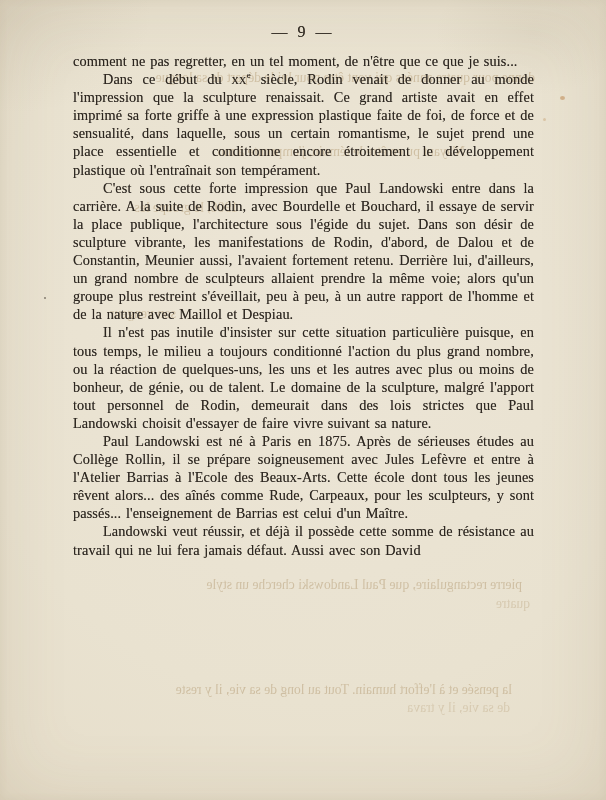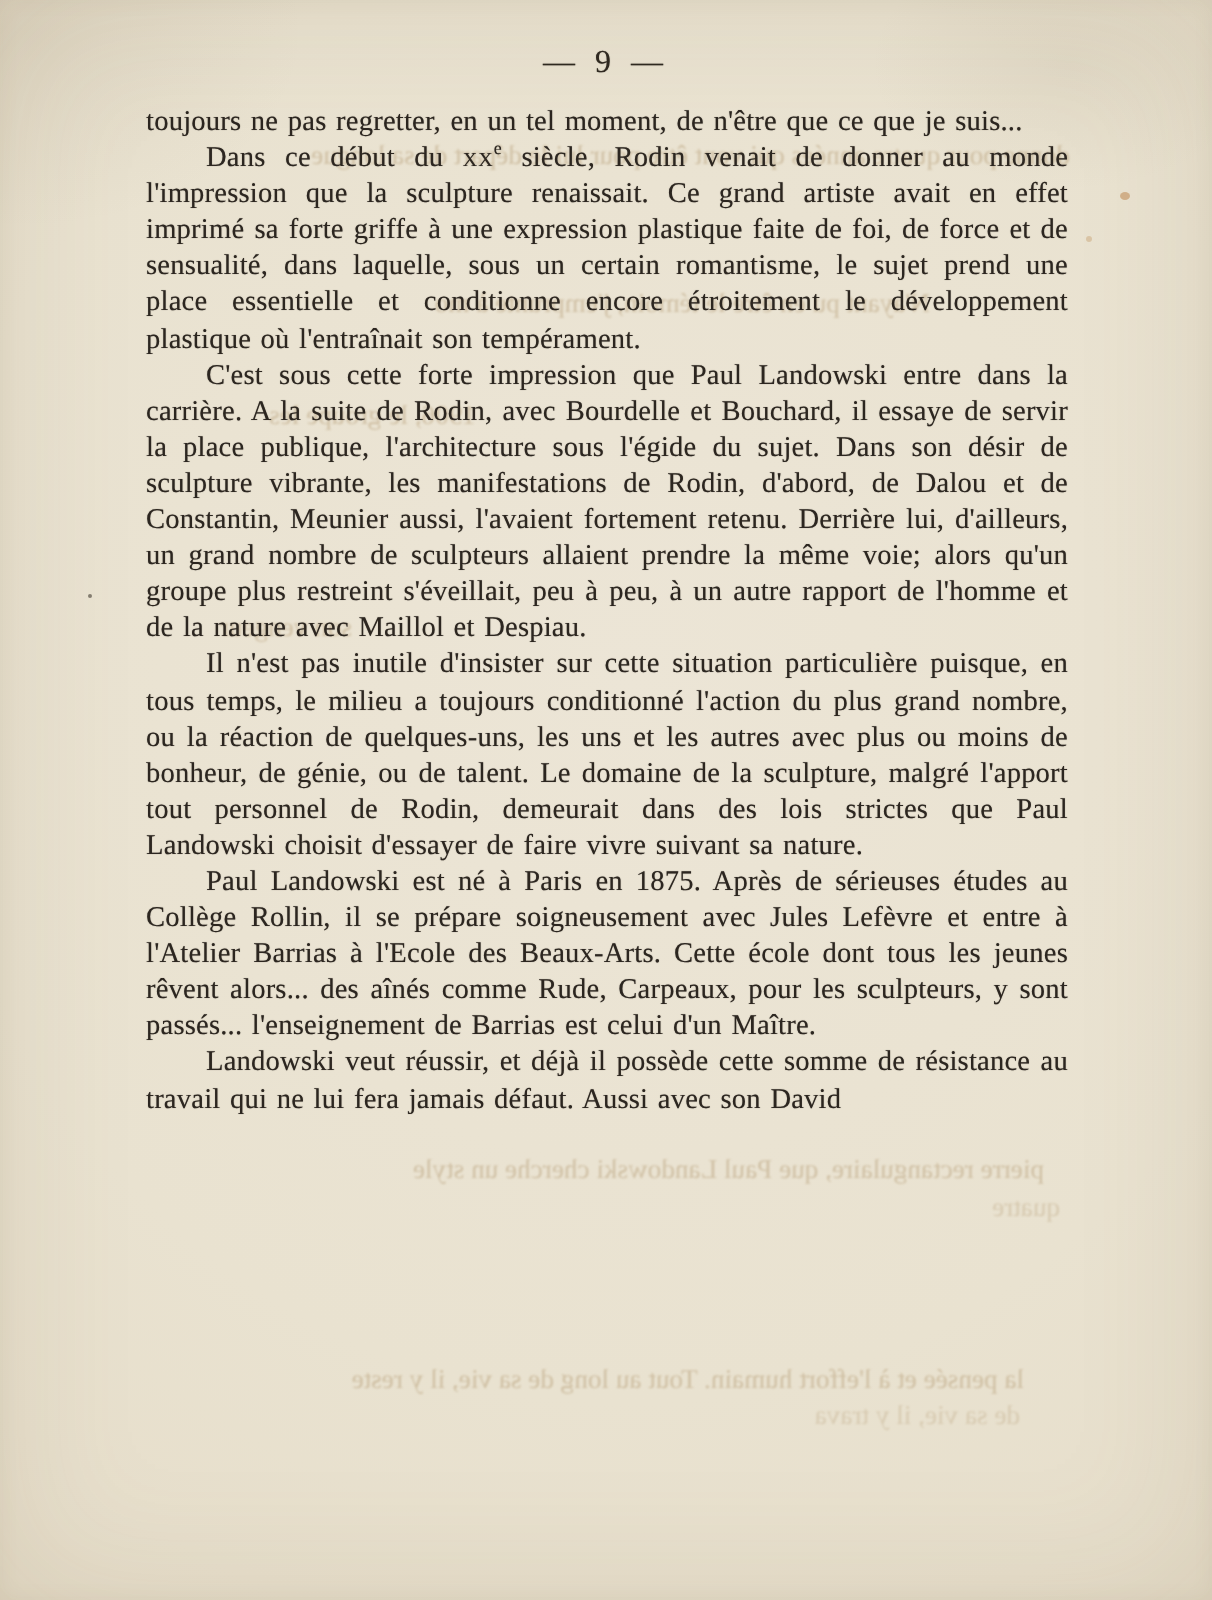"toujours ne pas regretter, en" p.continuation { text: toujours -> comment }
